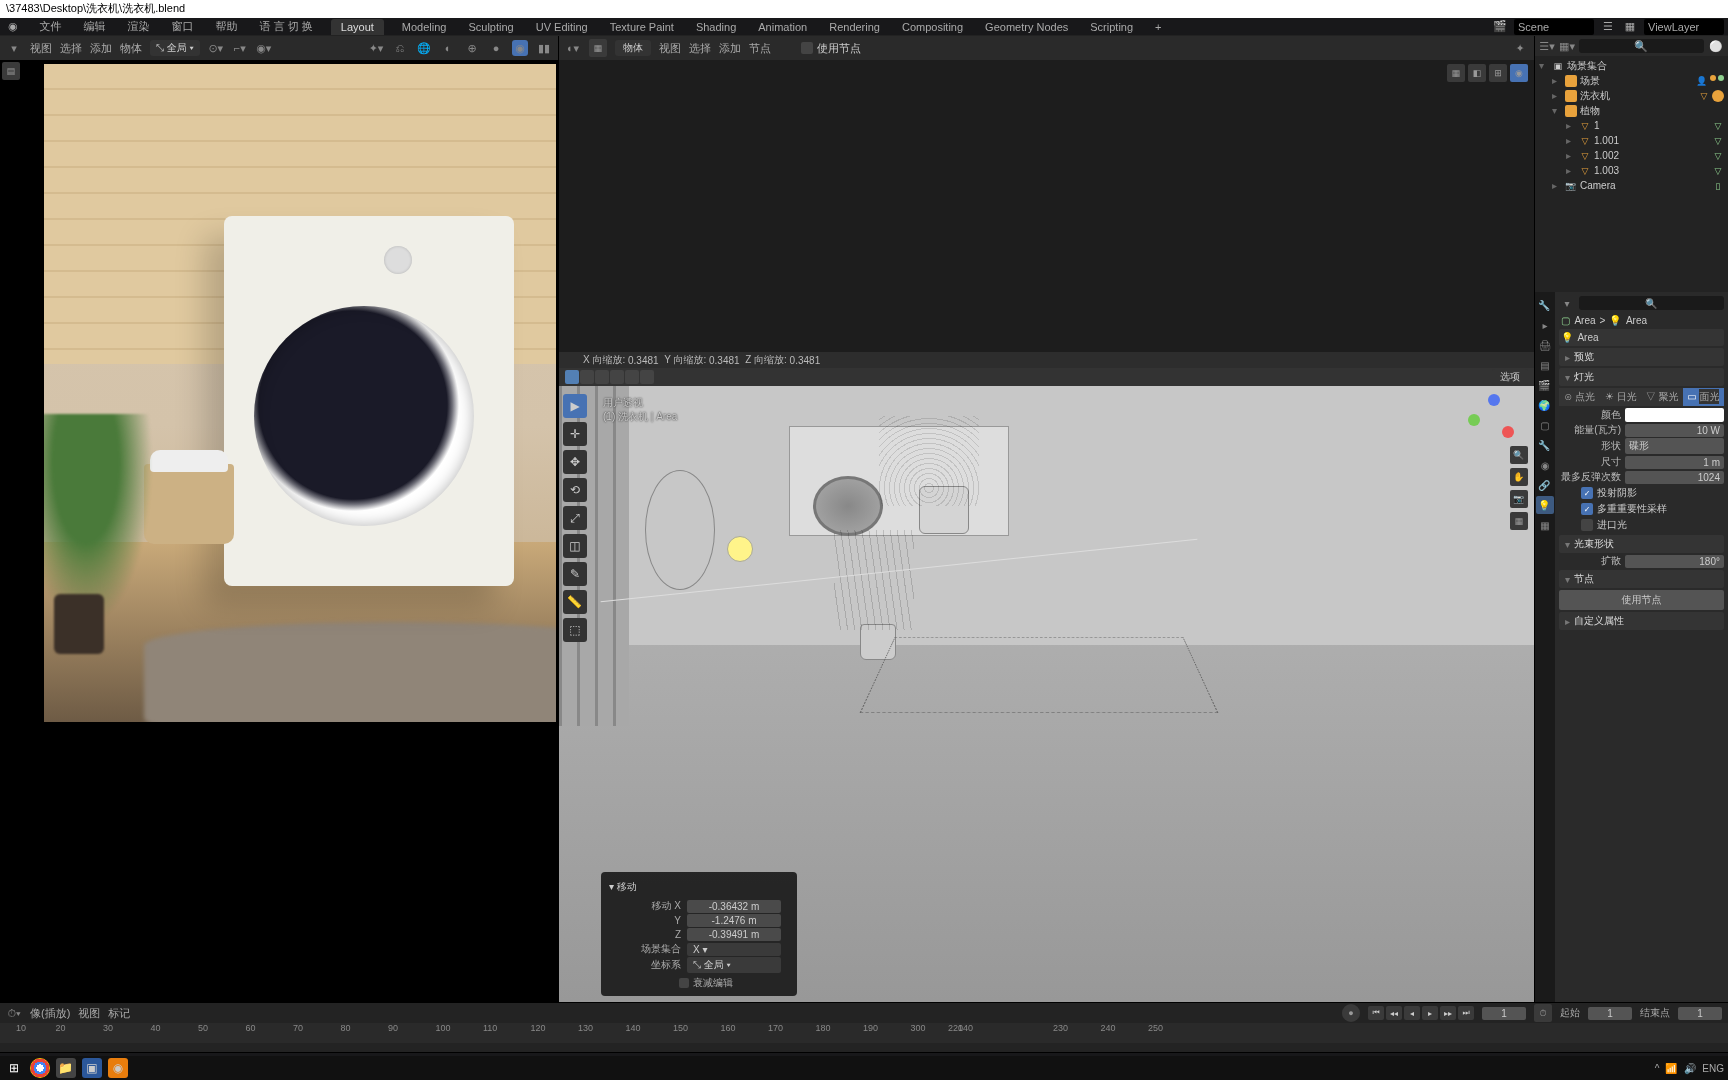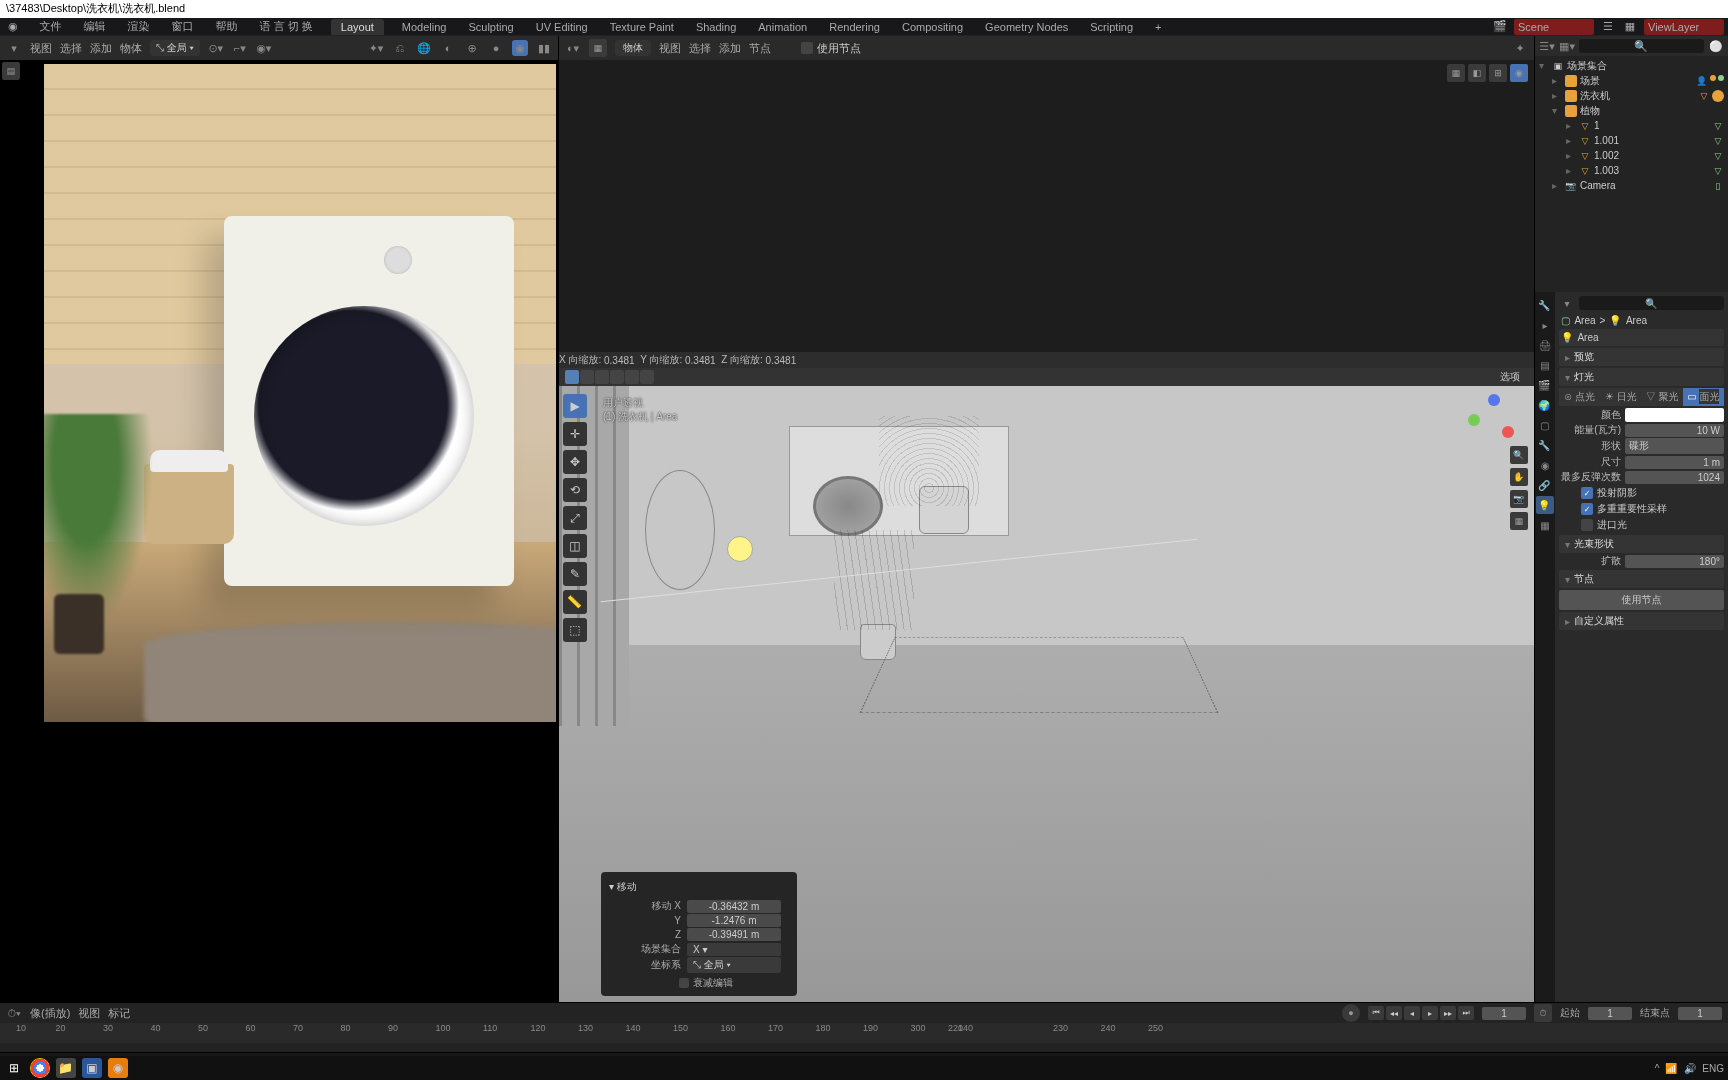"Scene" .scene-box { background: #7f1d1d -> #000000 }
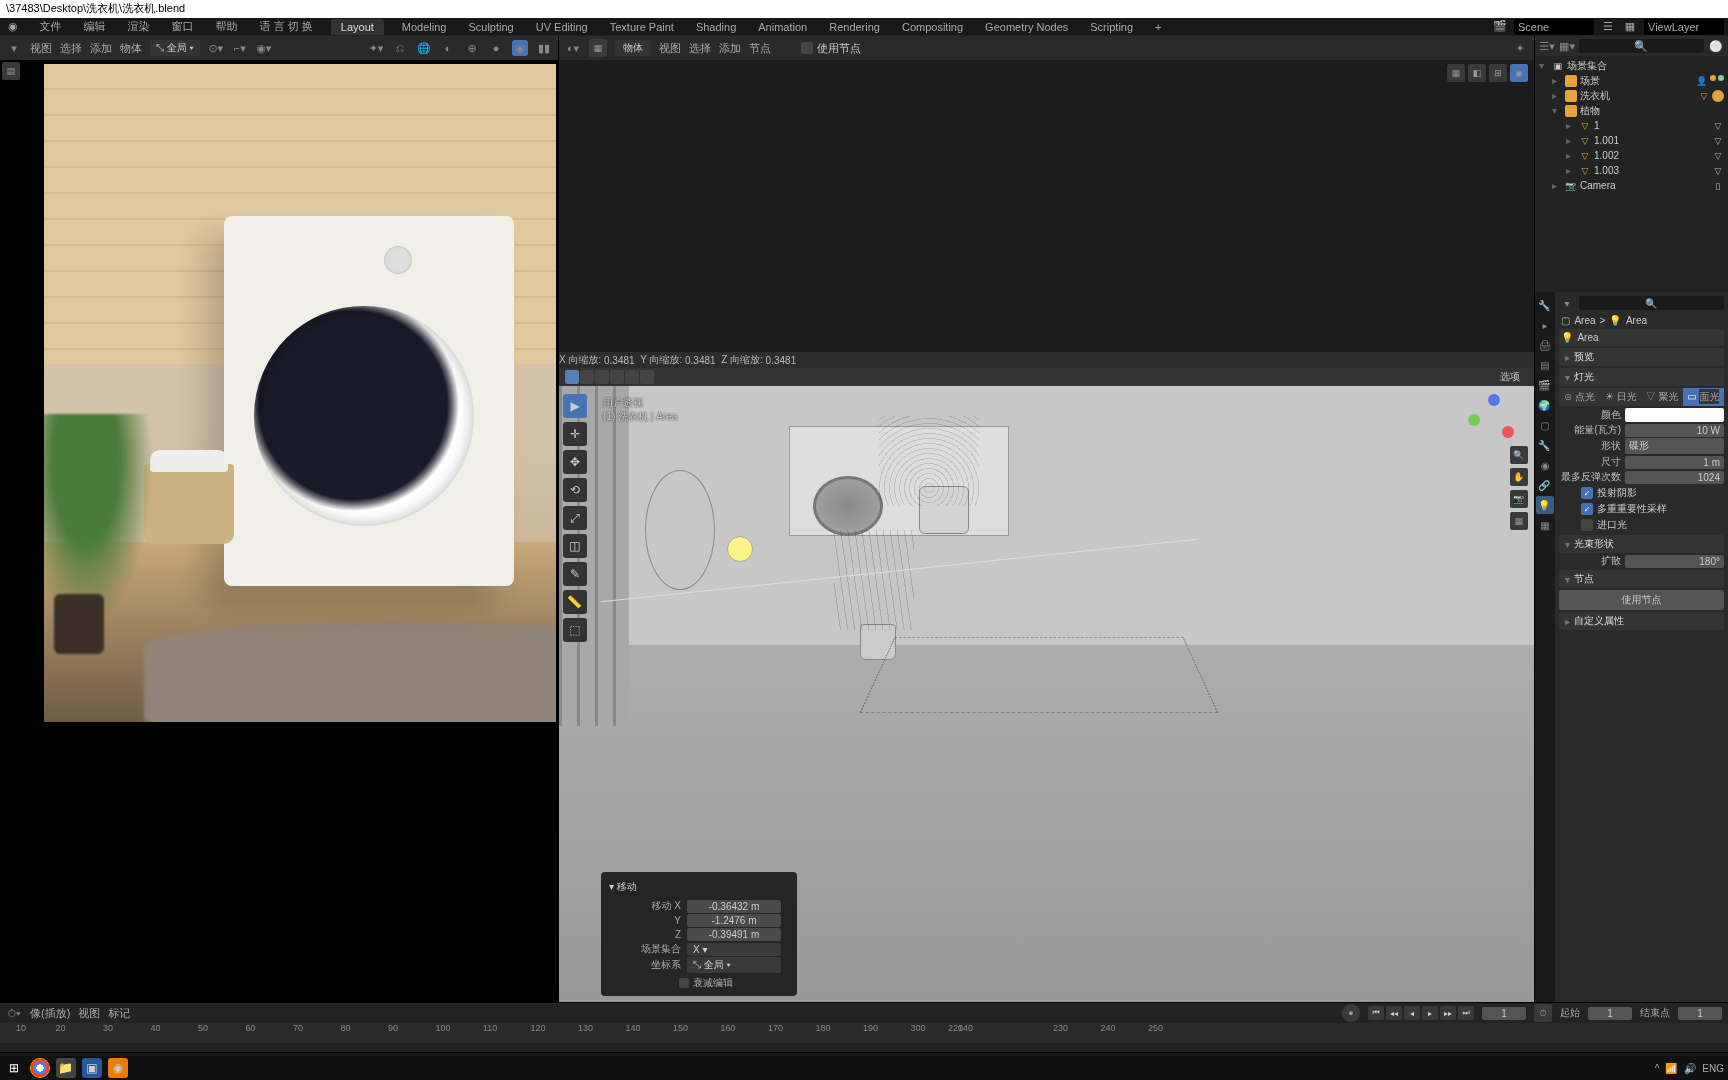"X 向缩放:" .vp-status { padding: 0 0 -> 0 24px }
